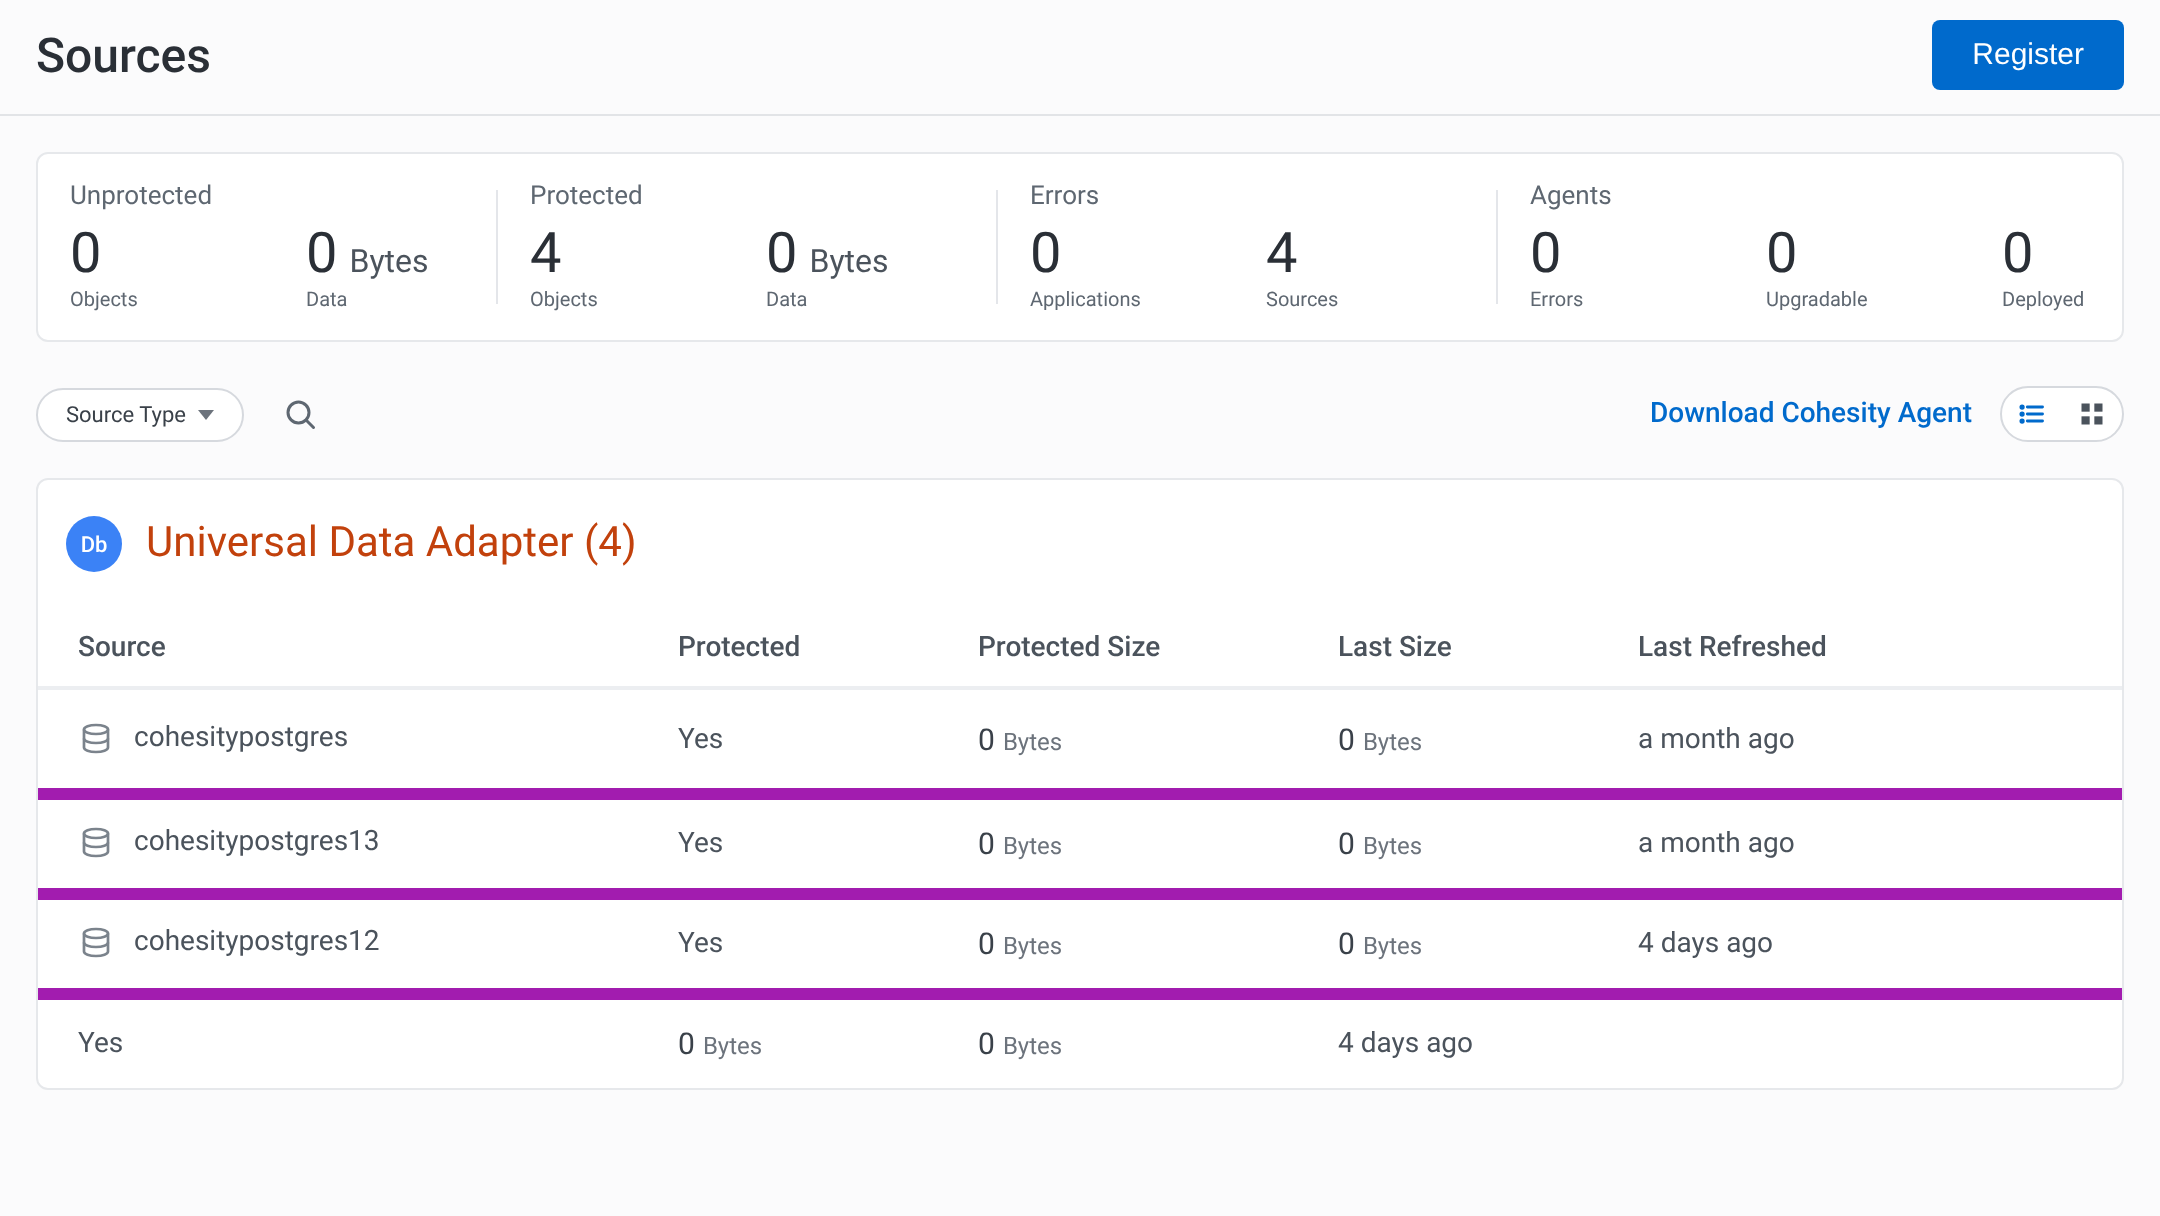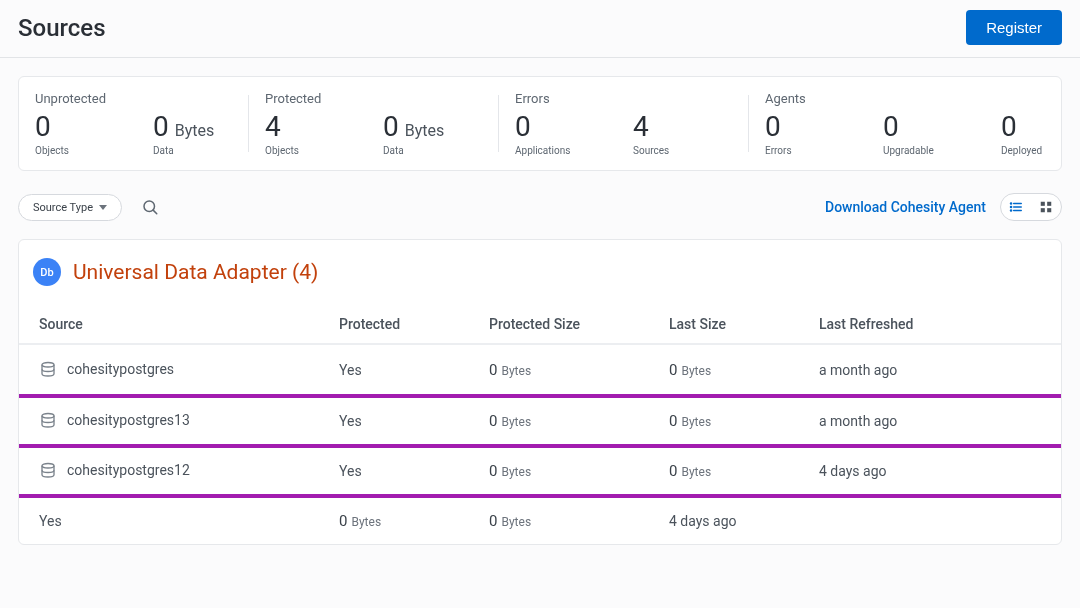"cohesitypostgres13" .table-row { border-top: 4px solid #a21caf -> 6px solid #a21caf }
